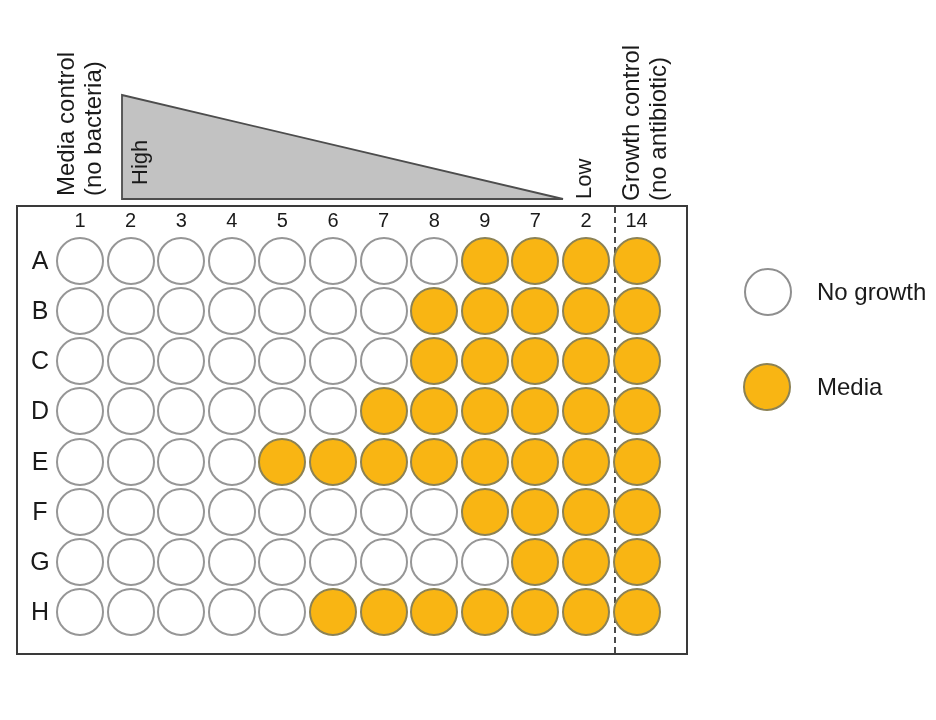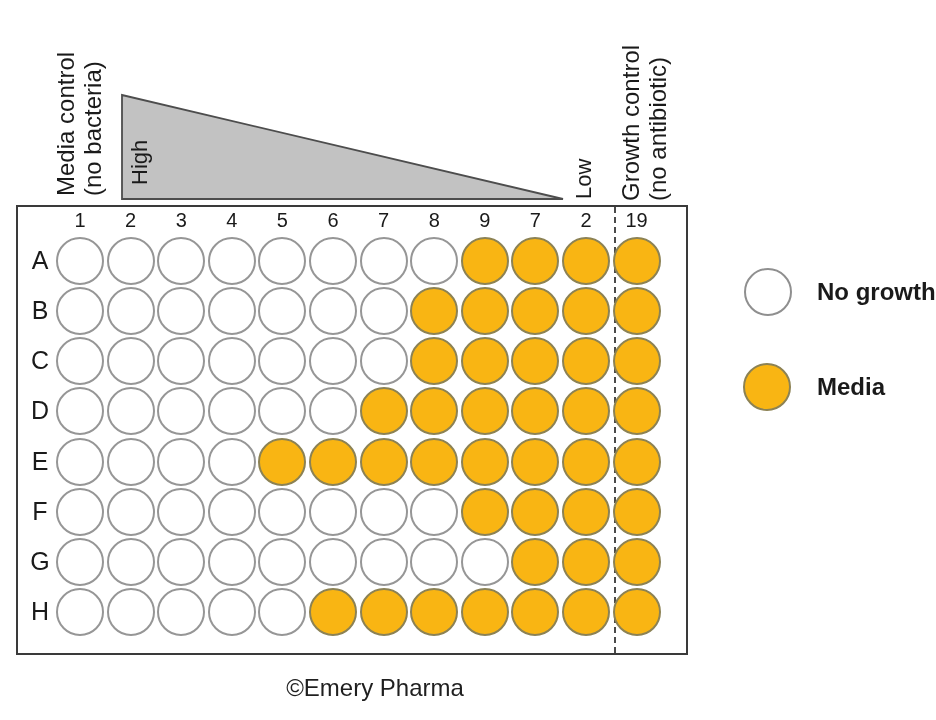"19" div.col-label { text: 19 -> 14 }
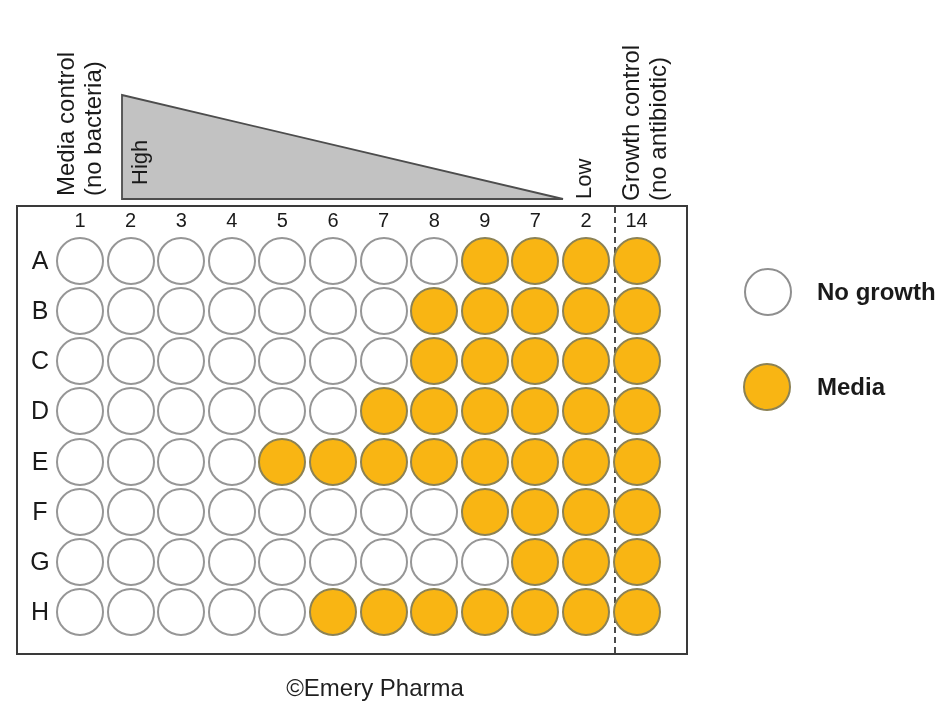"No growth" .legend-label { font-weight: bold -> none }
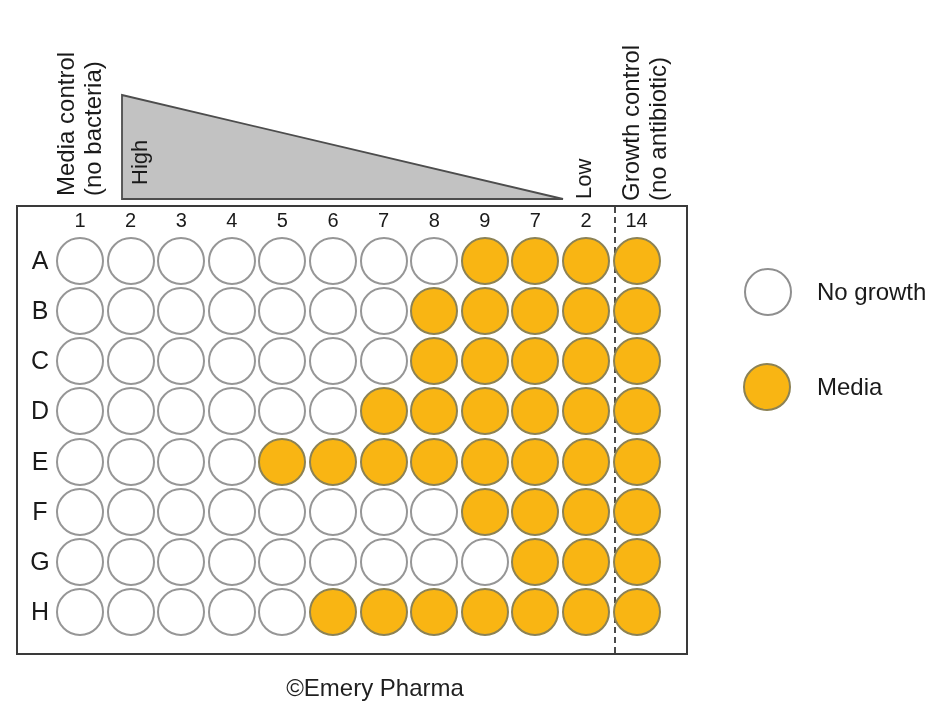"©Emery Pharma" div { html: <div>©Emery Pharma</div> -> none }
